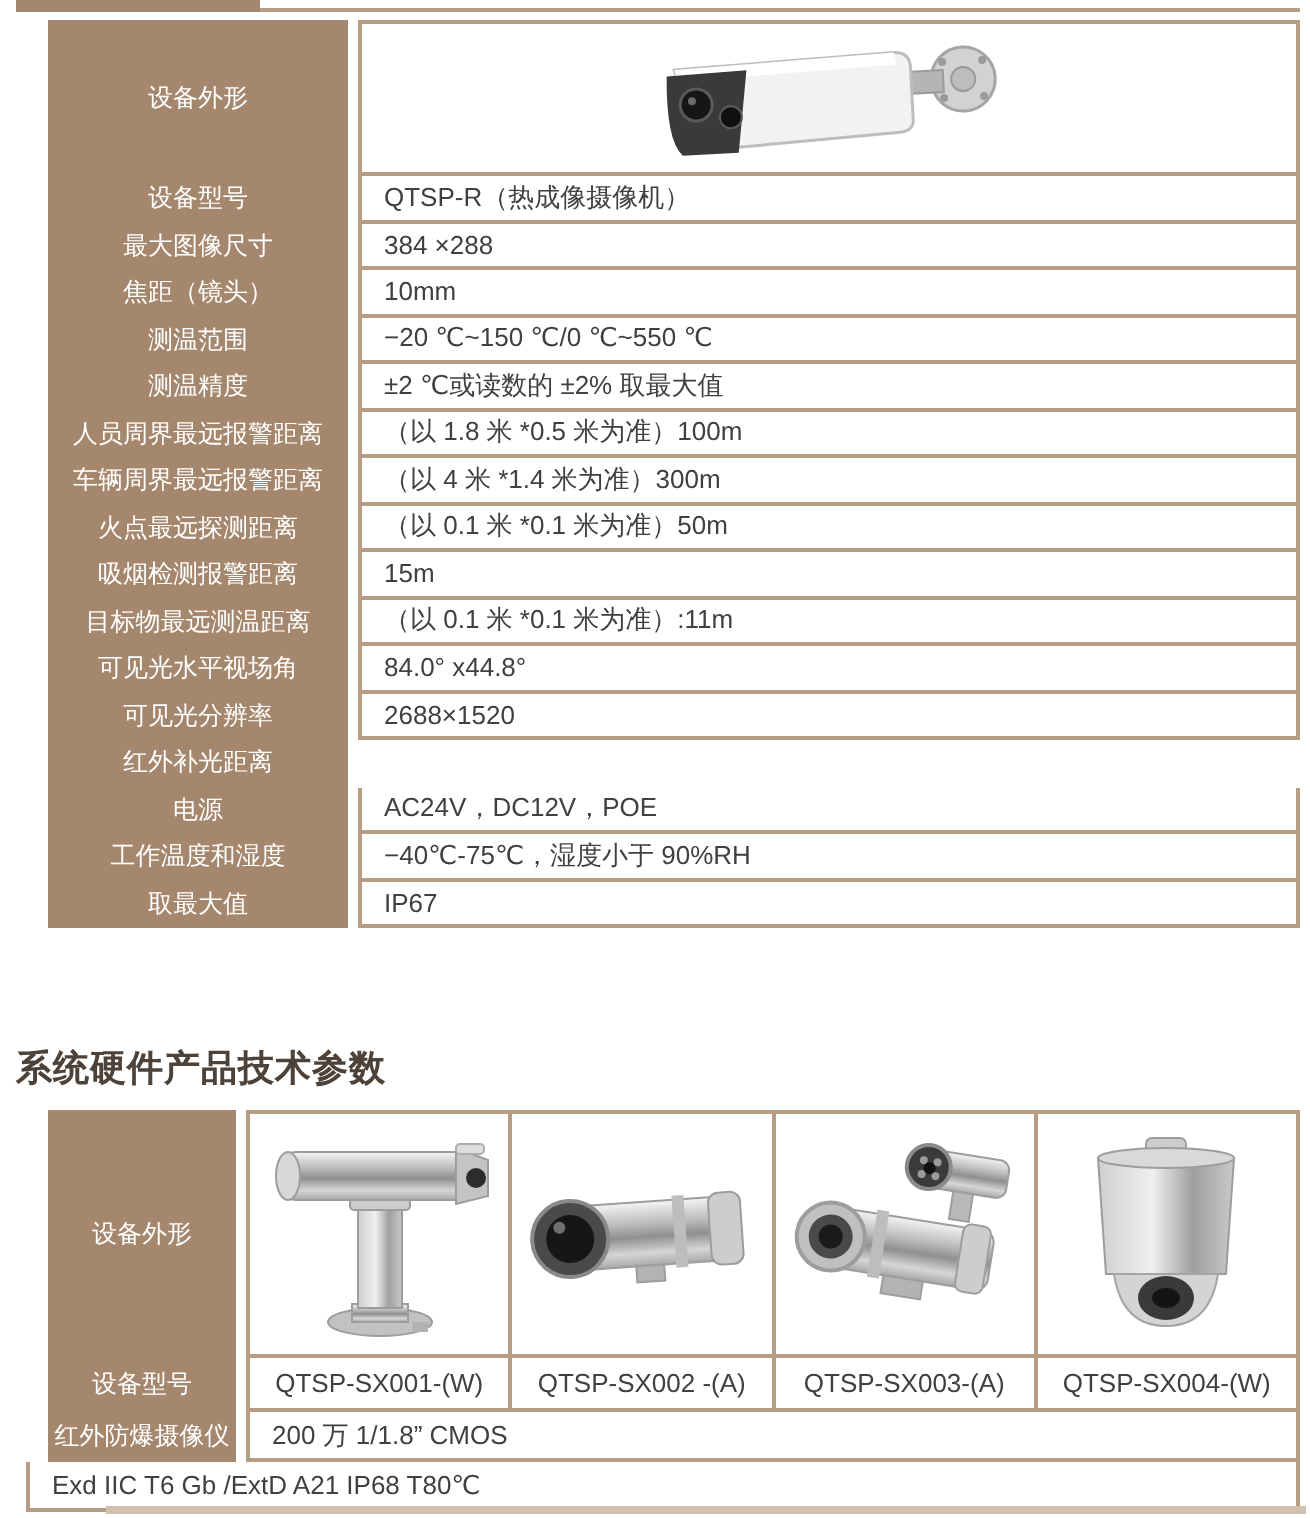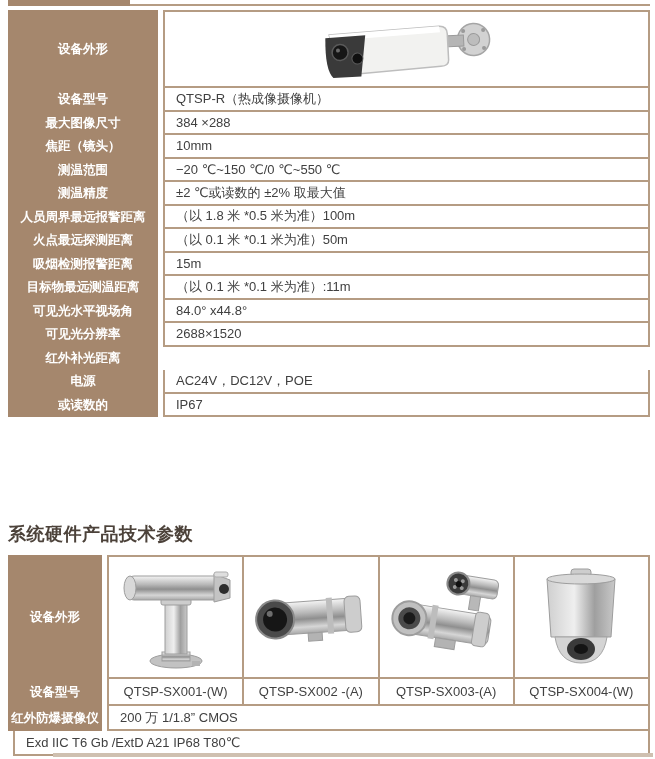"设备外形" .hcell { font-weight: bold -> normal; margin-left: none -> 16px }
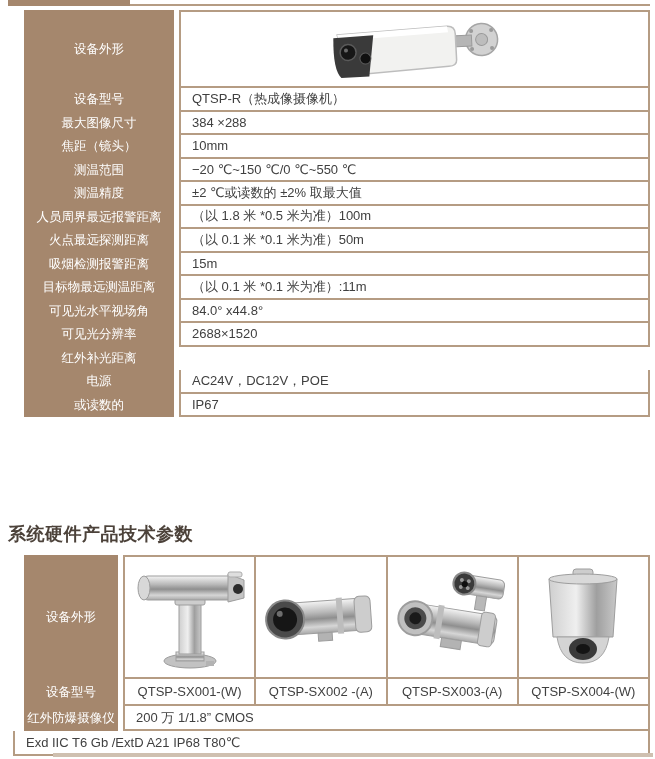"车辆周界最远报警距离" div.srow { html: none -> <div> <div>车辆周界最远报警距离</div> <div> <div>（以 4 米 *1.4 米为准）300m</div> </div> </div> }
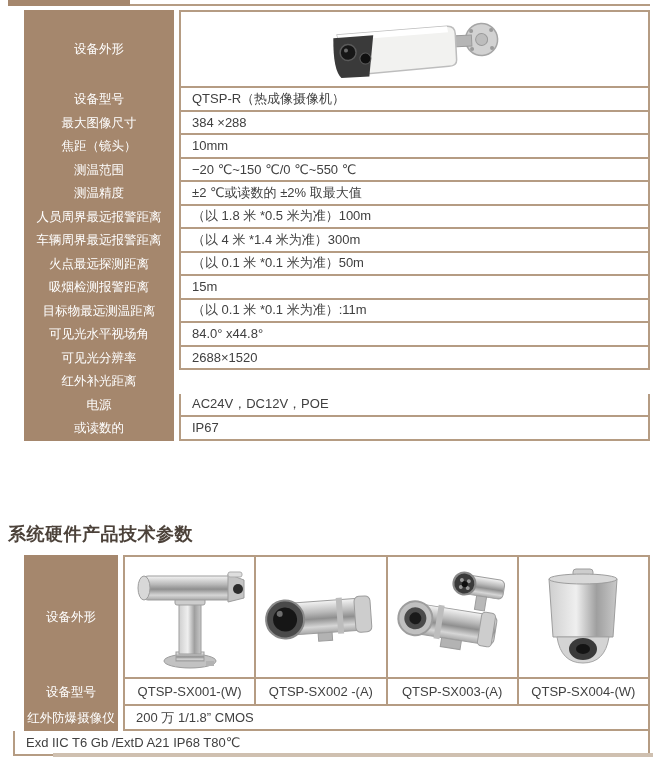"工作温度和湿度" div.srow { html: none -> <div> <div>工作温度和湿度</div> <div> <div>−40℃-75℃，湿度小于 90%RH</div> </div> </div> }
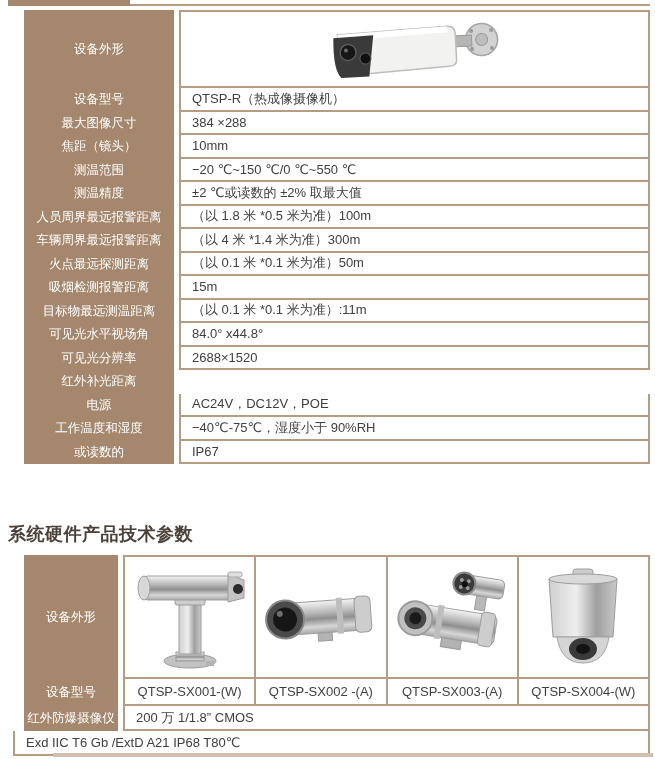"或读数的" div.hcell { text: 或读数的 -> 取最大值 }
